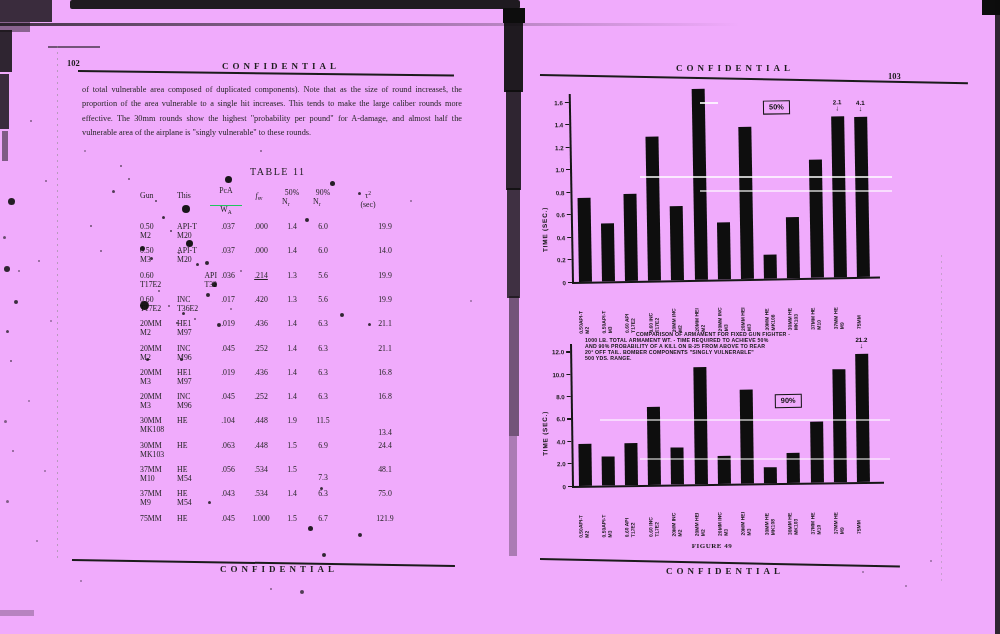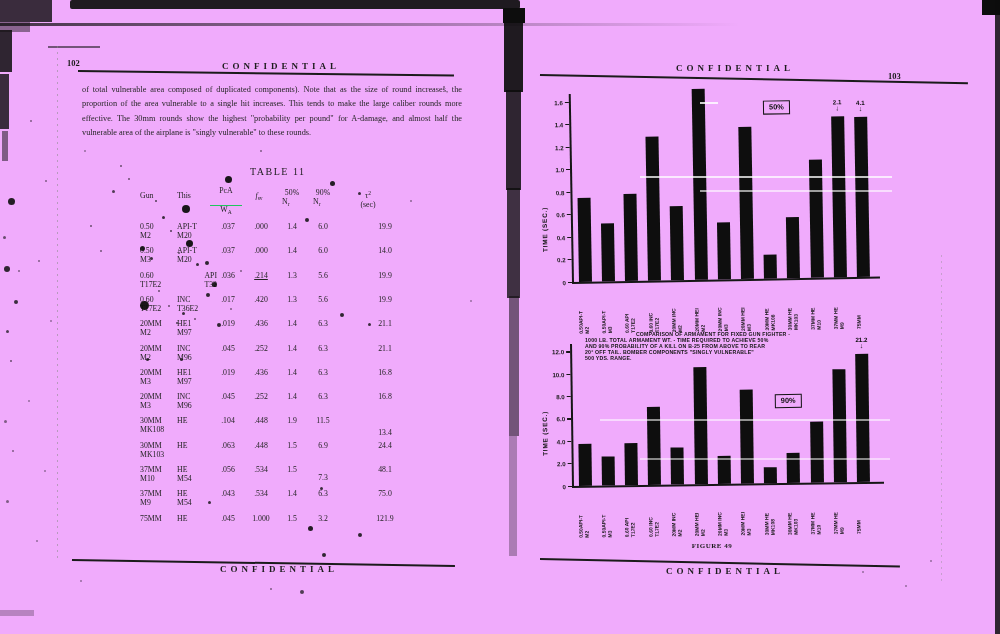"3.2" div.td { text: 3.2 -> 6.7 }
